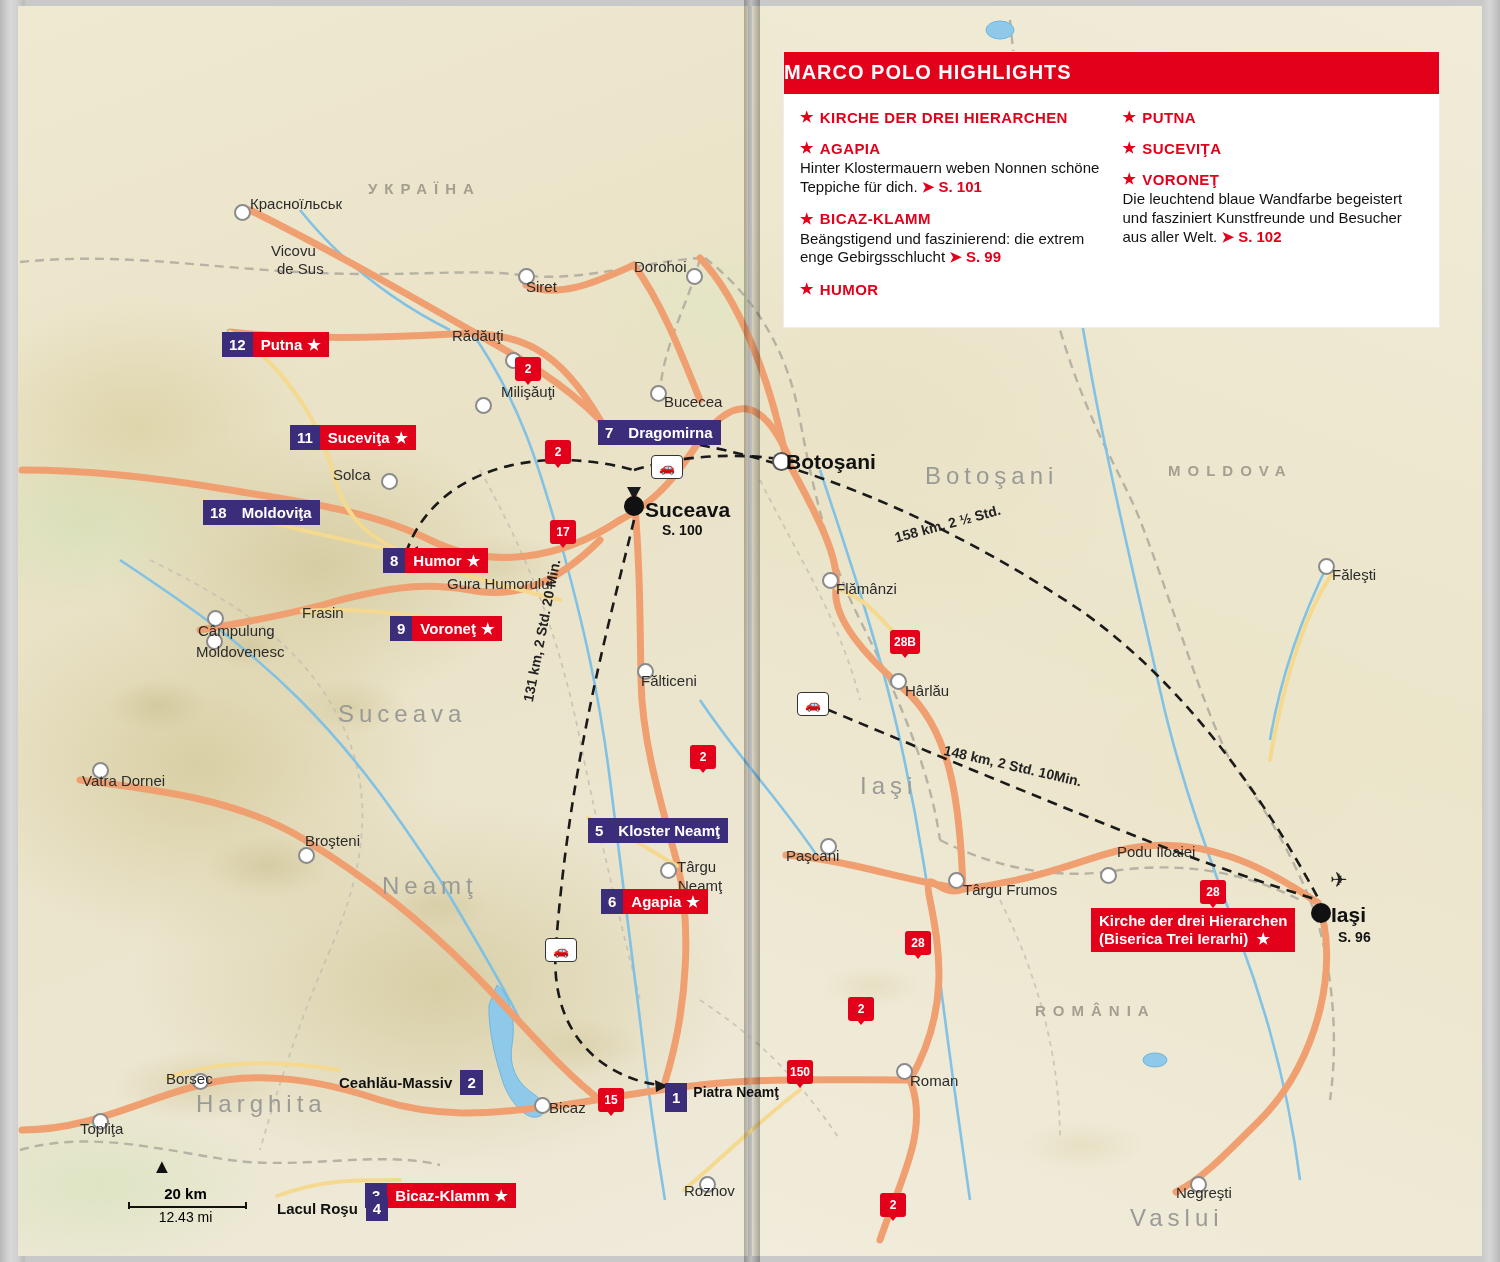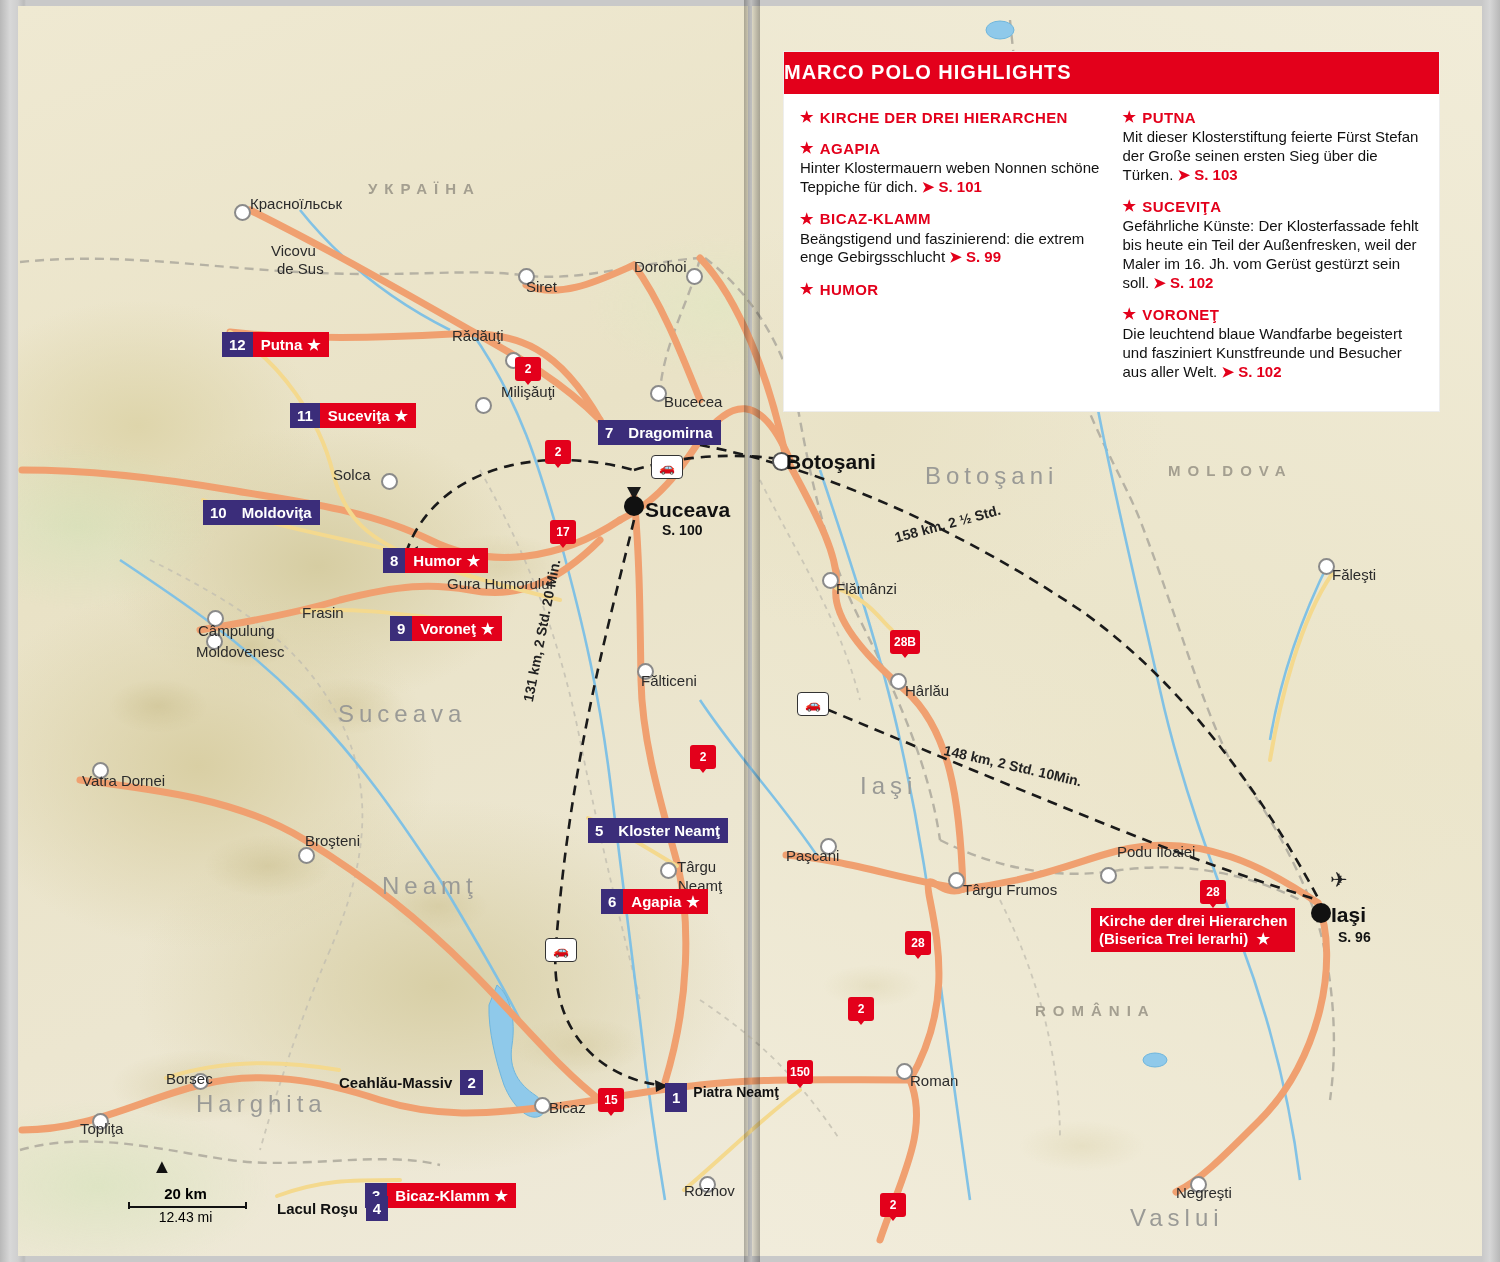"Mit dieser Klosterstiftung feierte Fürst" div.hl-body { html: <div><span>Mit dieser Klosterstiftung feierte Fürst Stefan der Große seinen ersten Sieg über die Türken.</span> <b>➤ S. 103</b></div> -> none }
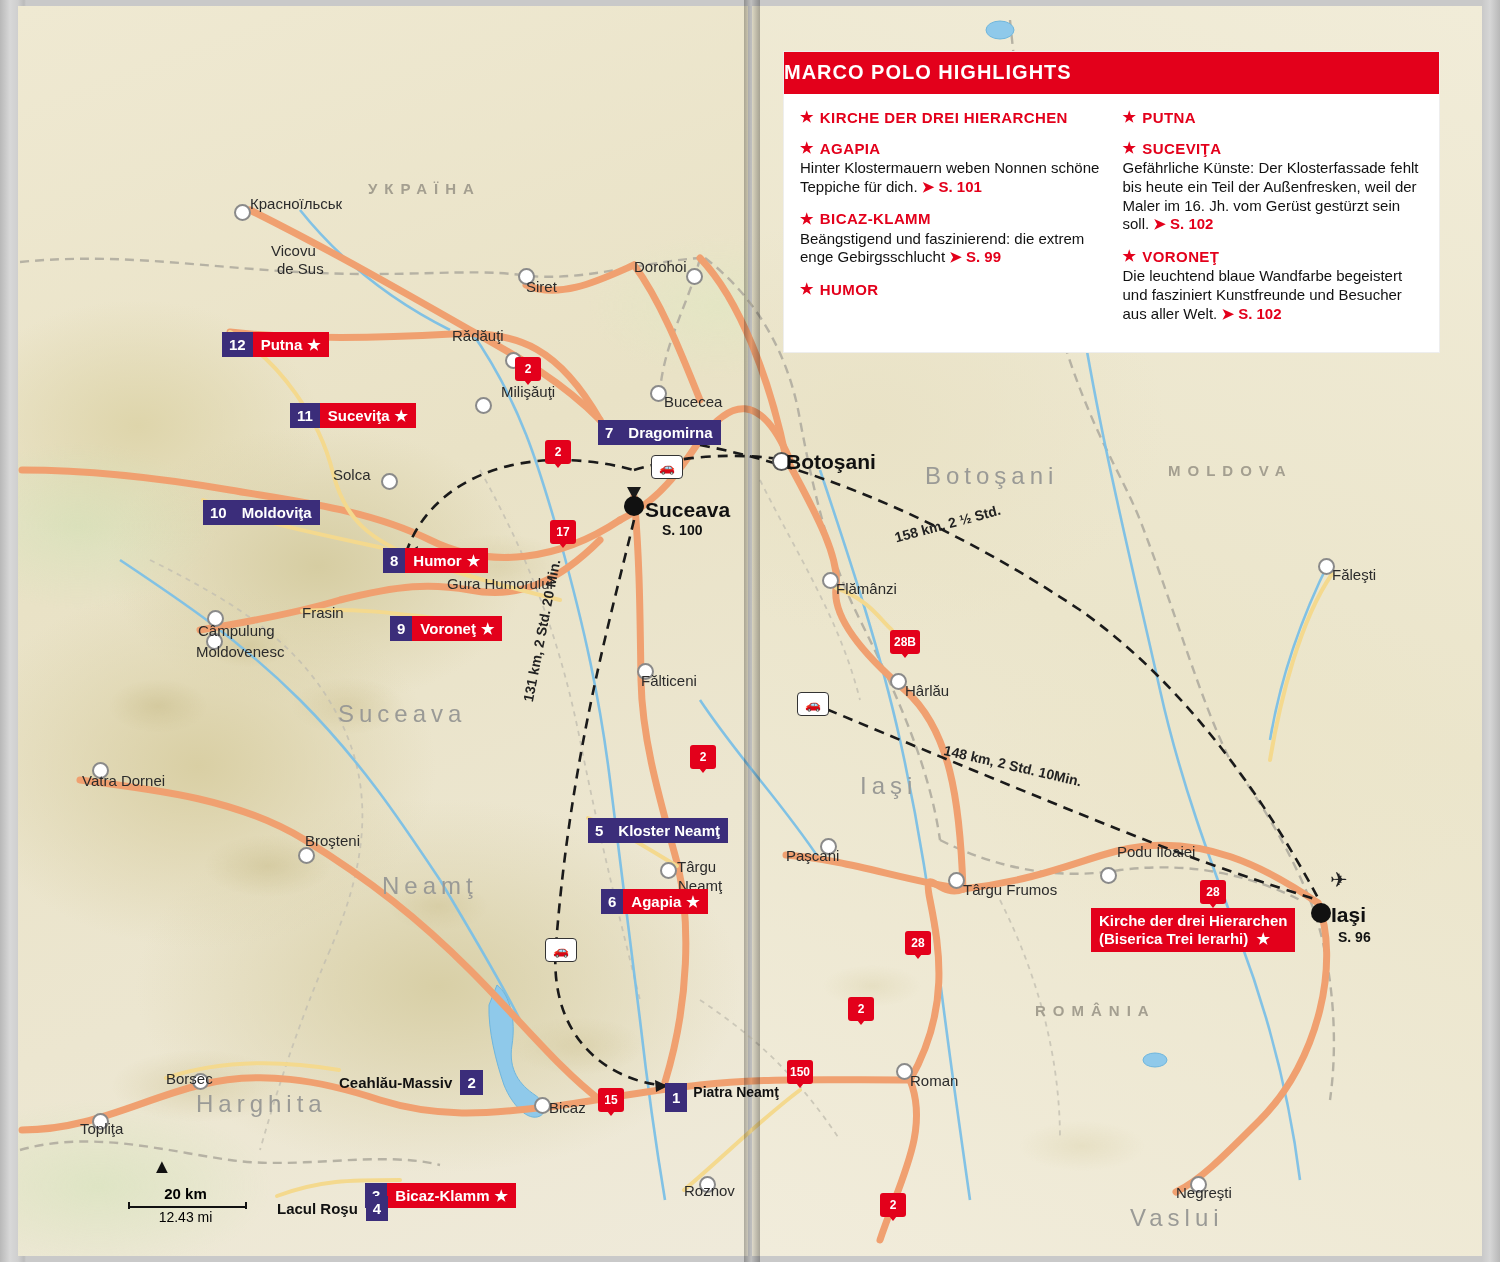"Gefährliche Künste: Der Klosterfassade" div.hl-body { html: <div><span>Gefährliche Künste: Der Klosterfassade fehlt bis heute ein Teil der Außenfresken, weil der Maler im 16. Jh. vom Gerüst gestürzt sein soll.</span> <b>➤ S. 102</b></div> -> none }
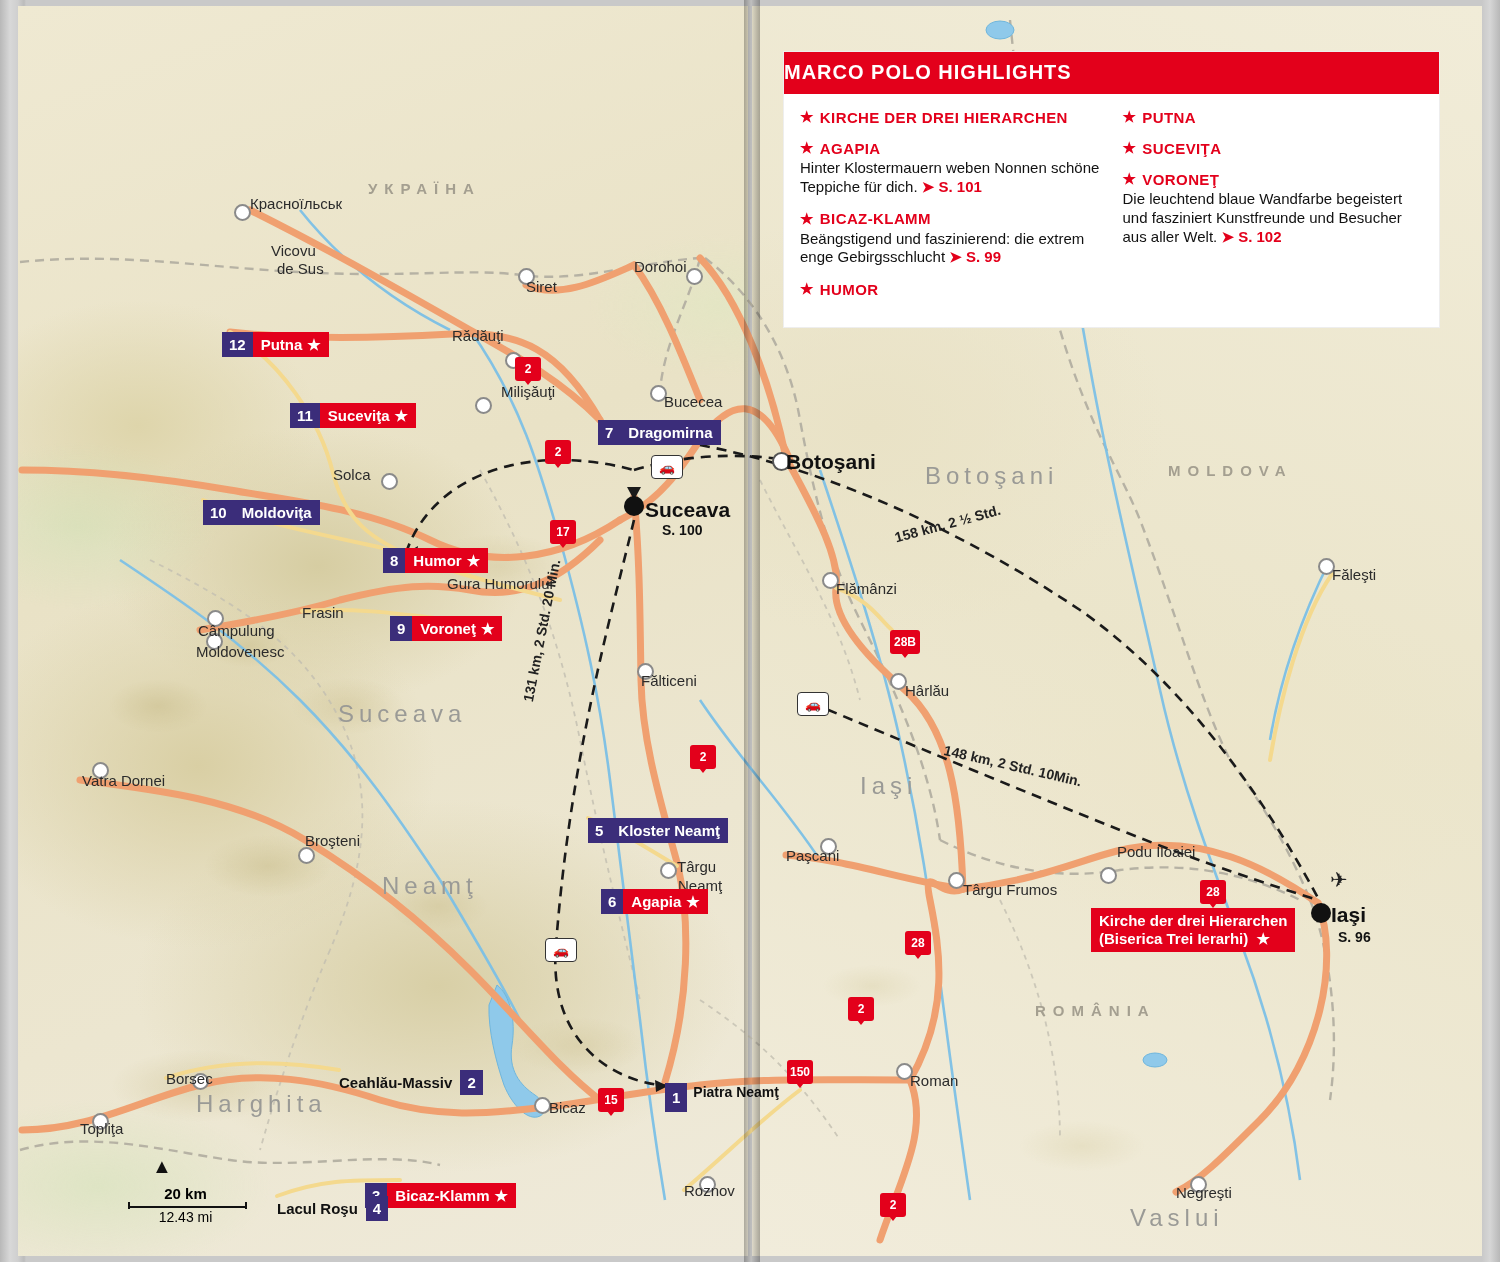"11" div.chip { top: 403px -> 425px }
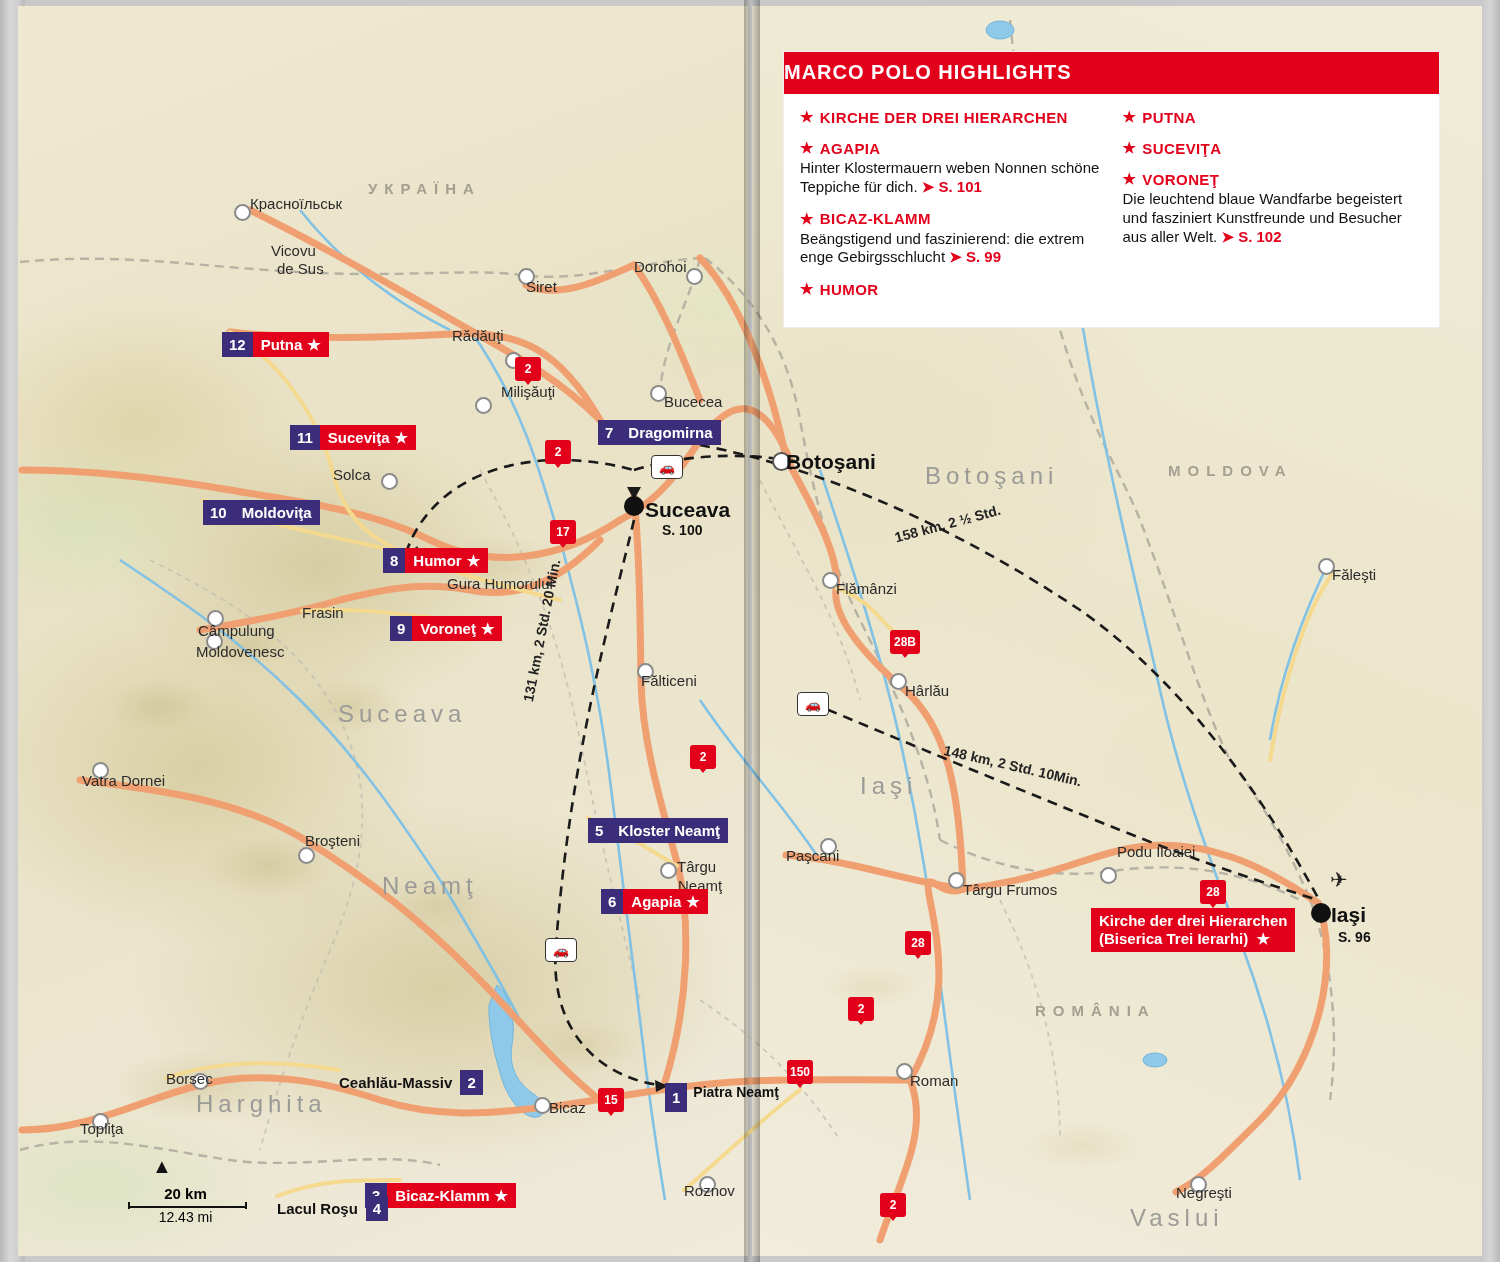"10" div.num { text: 10 -> 18 }
